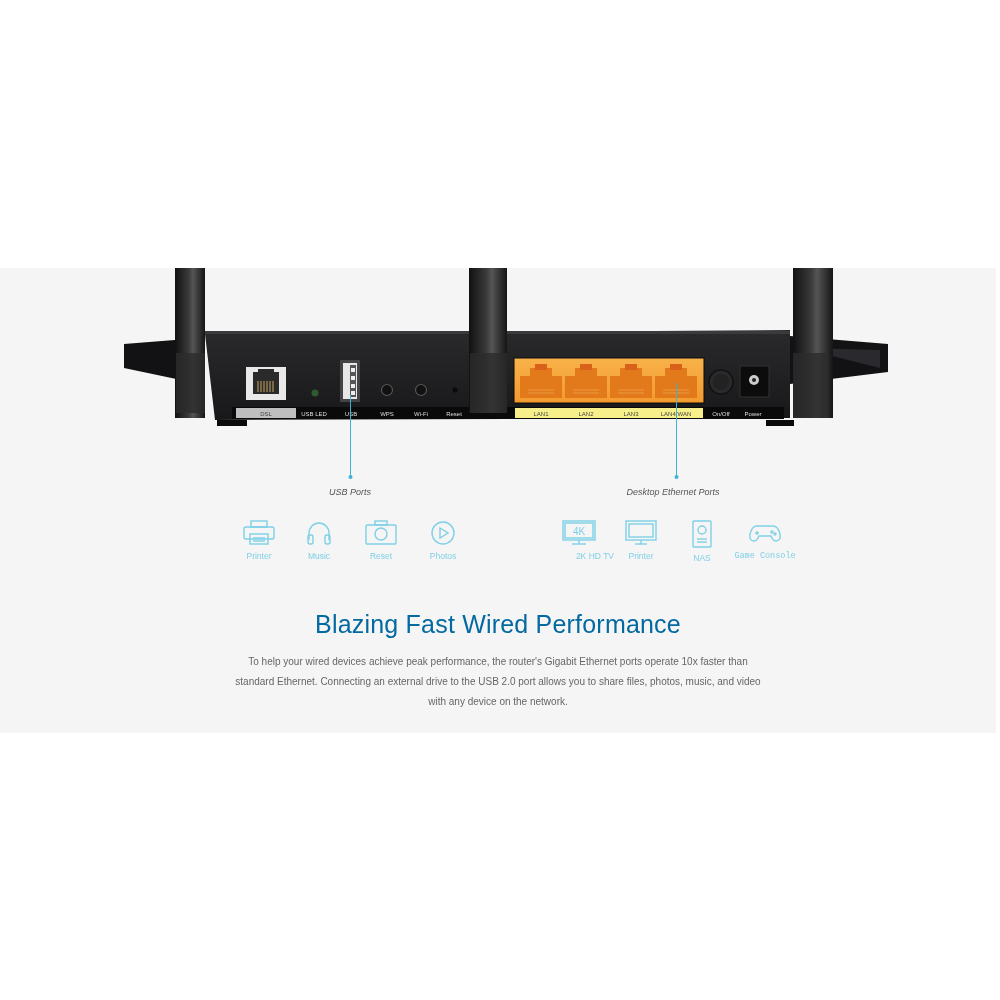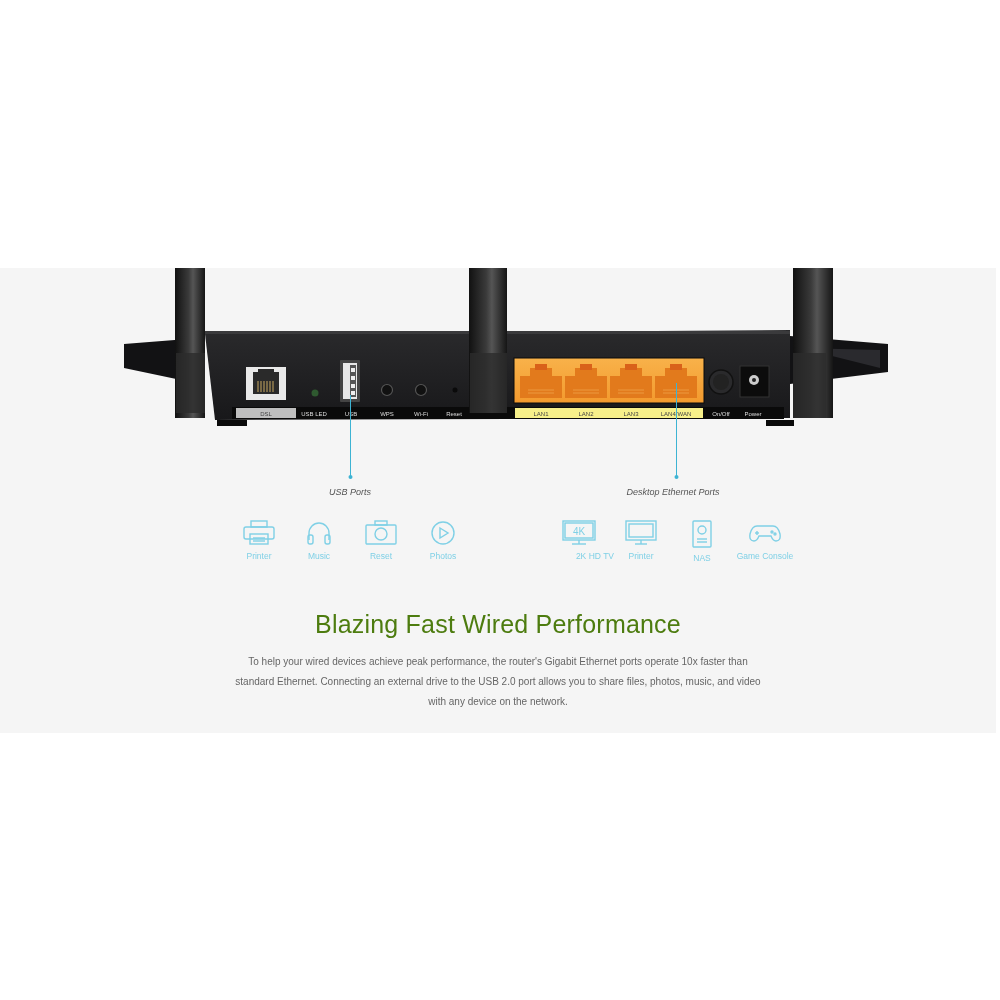"Game Console" div.icon-item { font-family: none -> Liberation Mono, monospace }
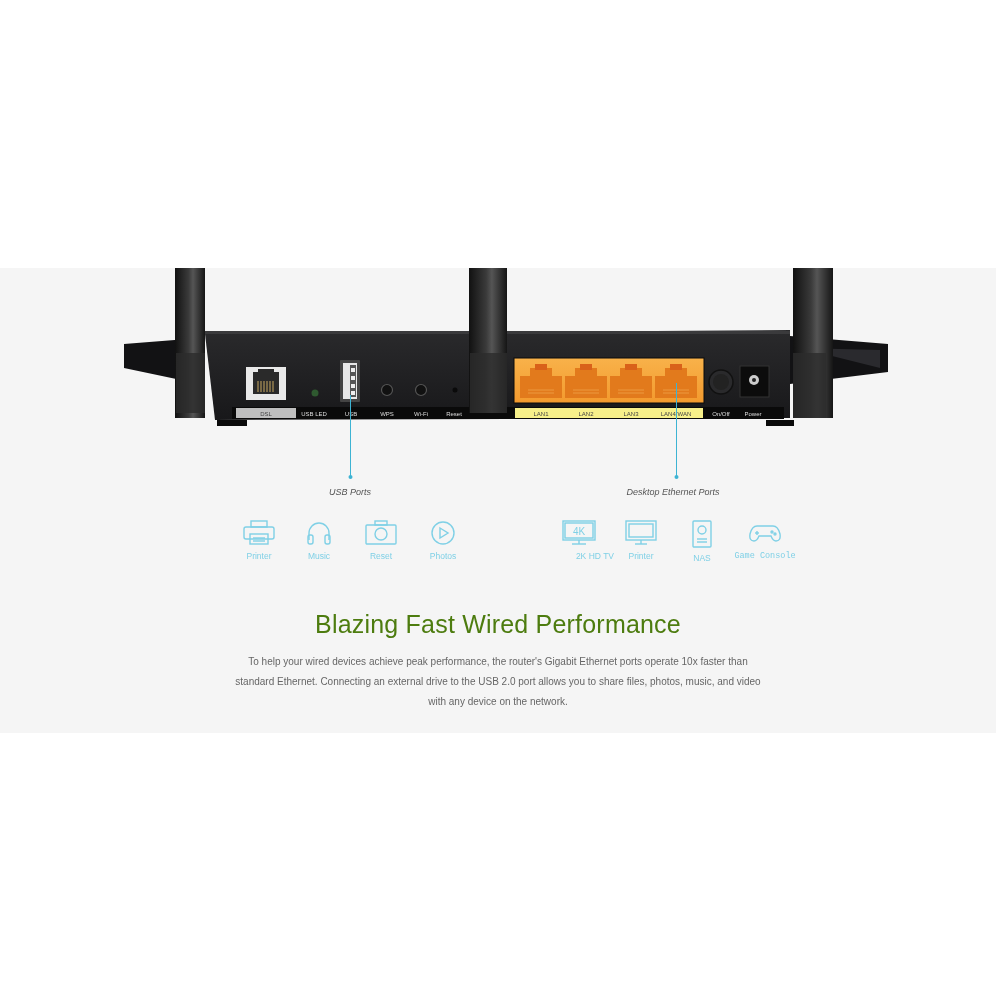"Blazing Fast Wired Performance" .headline { color: #4d7c0f -> #0369a1 }
